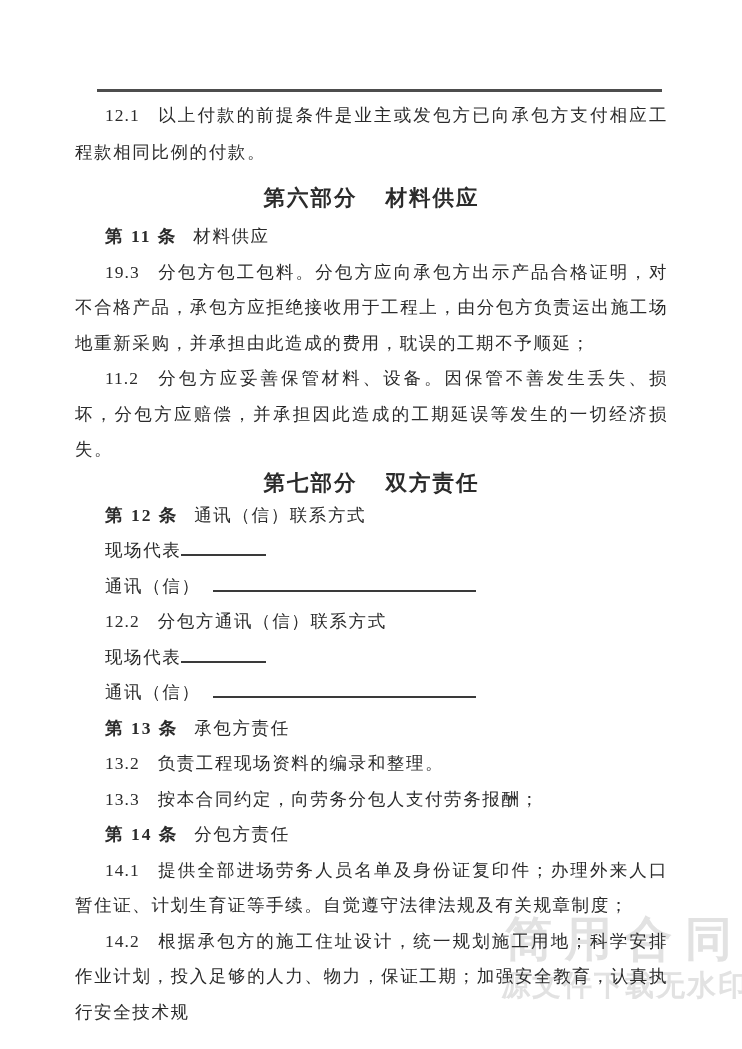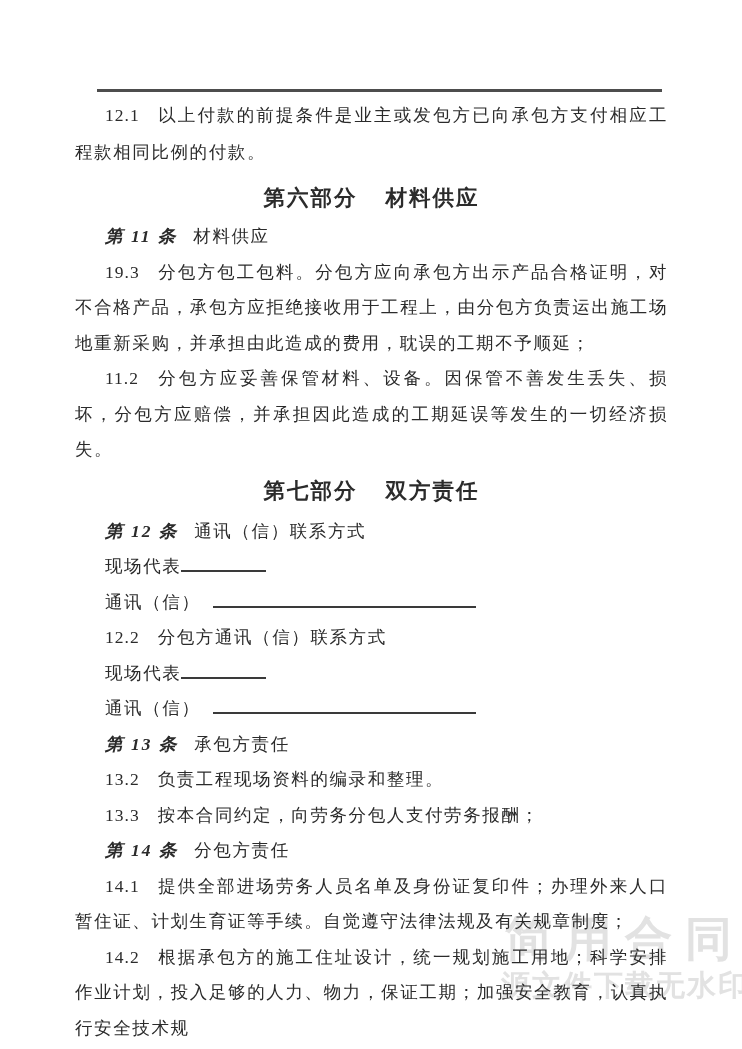"第 11 条" .clause-label { font-style: italic -> none }
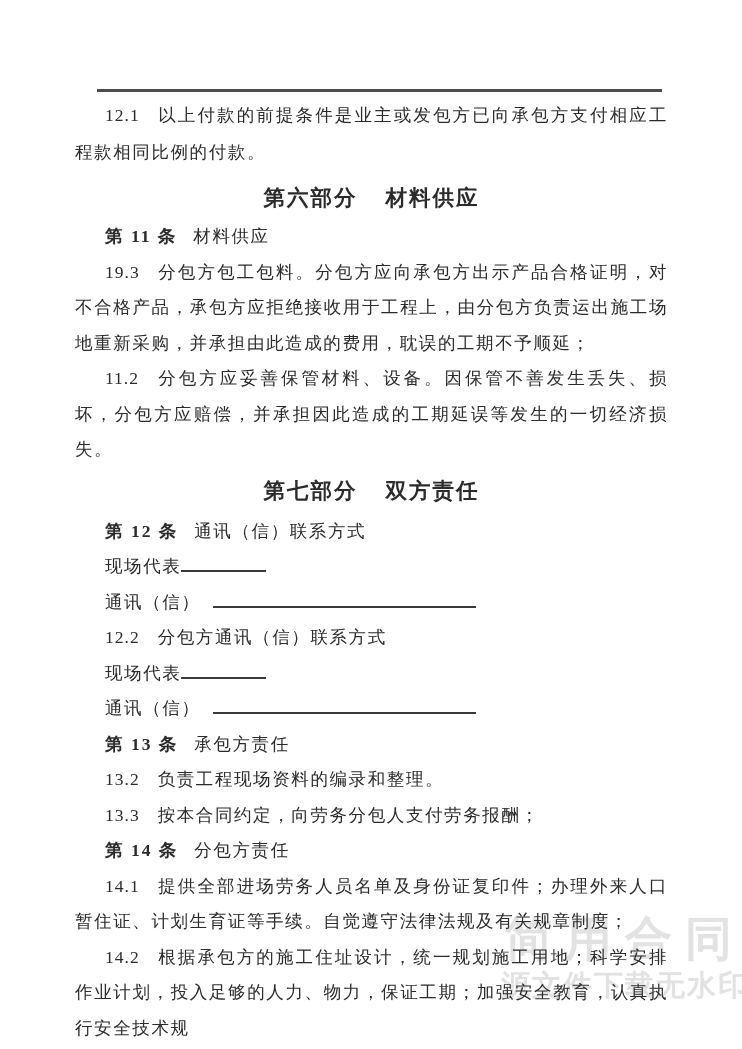"第七部分 双方责任" .sec-heading.second { margin: 8px -> 0 }
